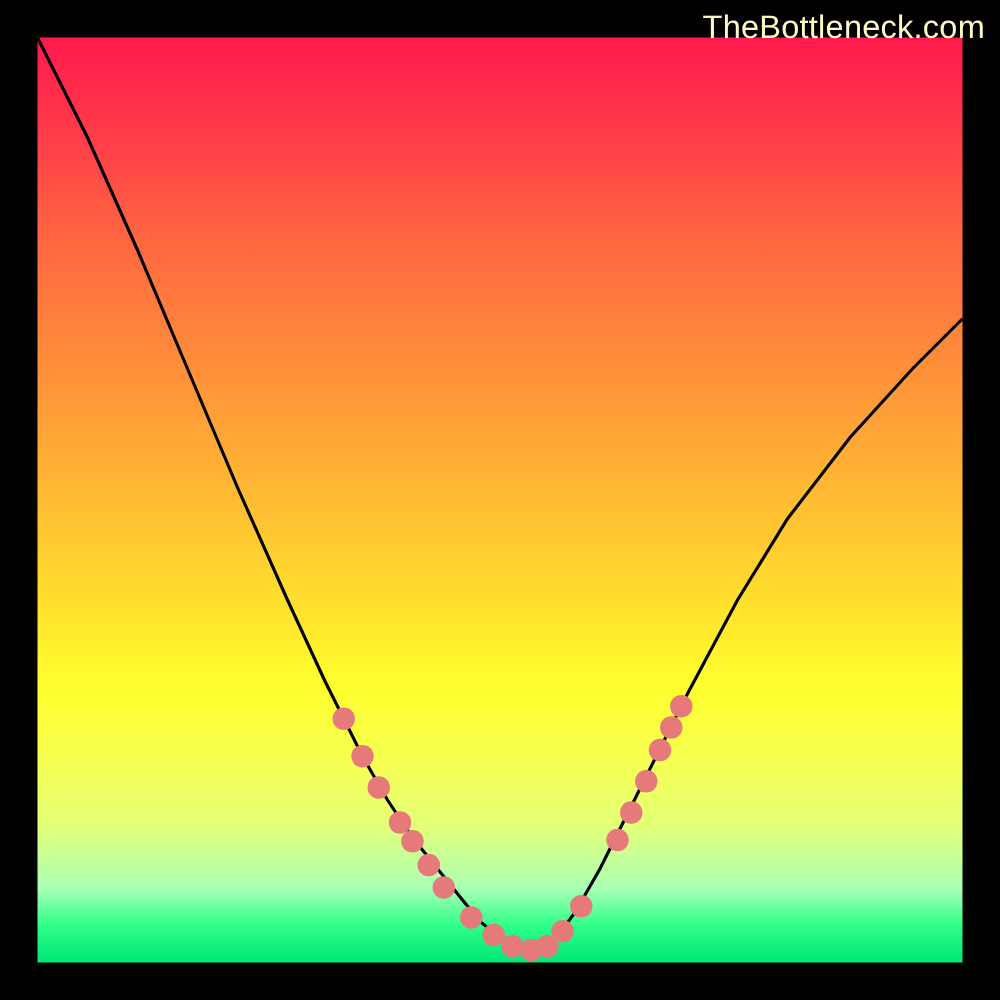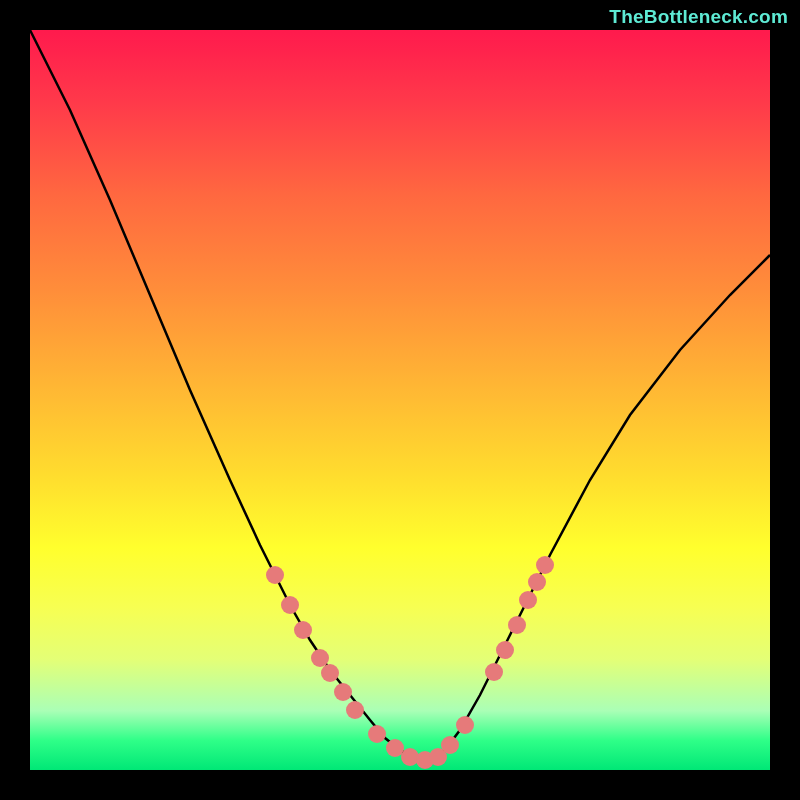"TheBottleneck.com" .watermark { color: #5eead4 -> #fef9c3; font-size: 19px -> 26px; font-weight: bold -> normal }
